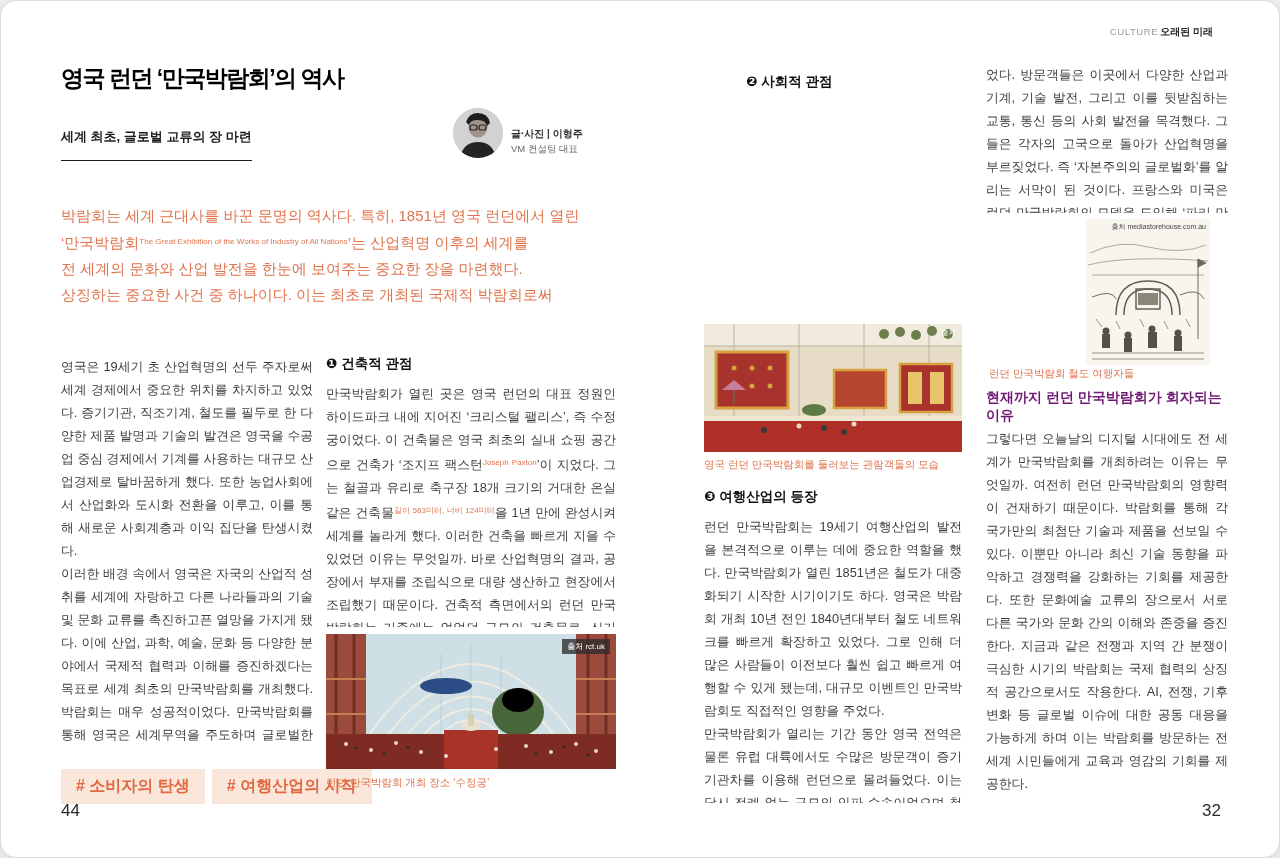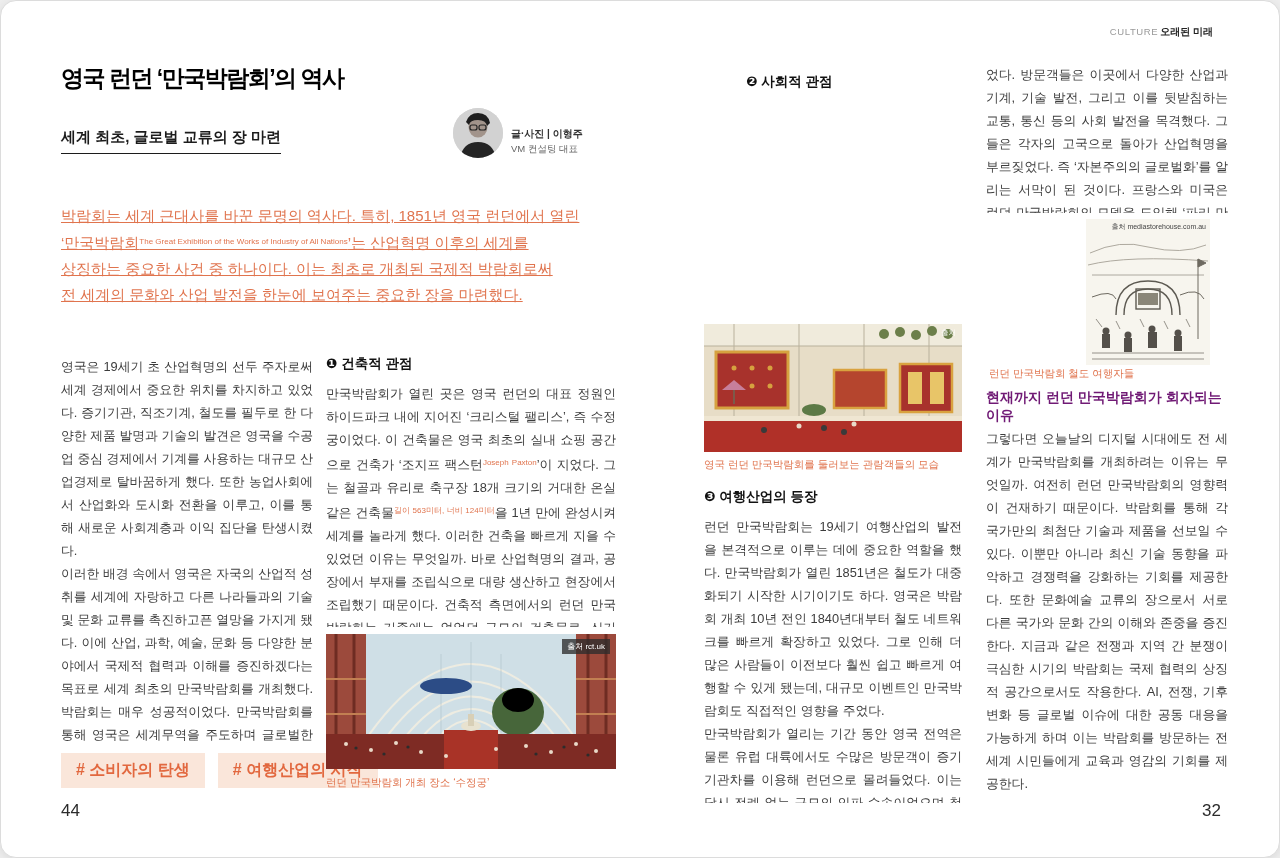"세계 최초, 글로벌 교류의 장" .subtitle { font-size: 15px -> 13px; padding-bottom: 6px -> 14px }
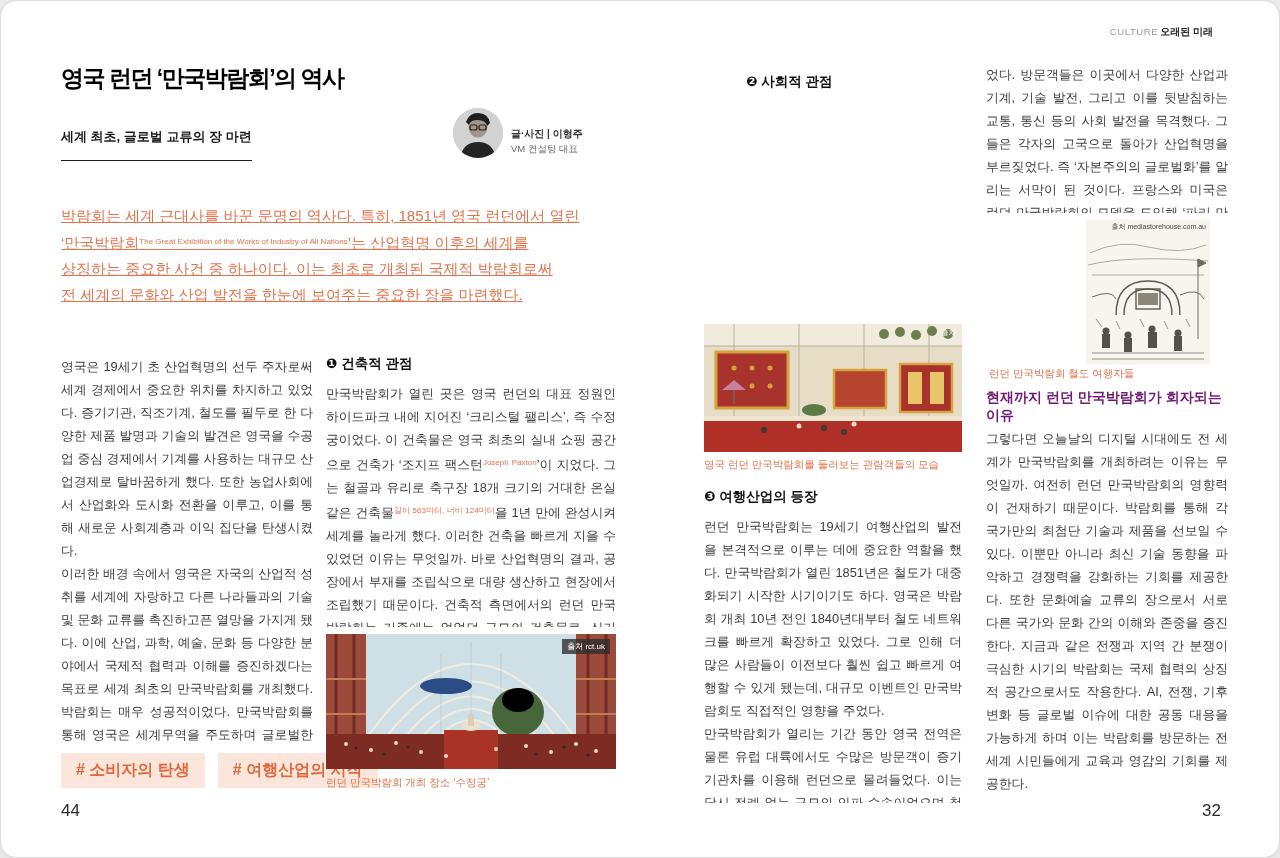"박람회는 세계 근대사를 바꾼 문명의" .intro { text-decoration: underline -> none }
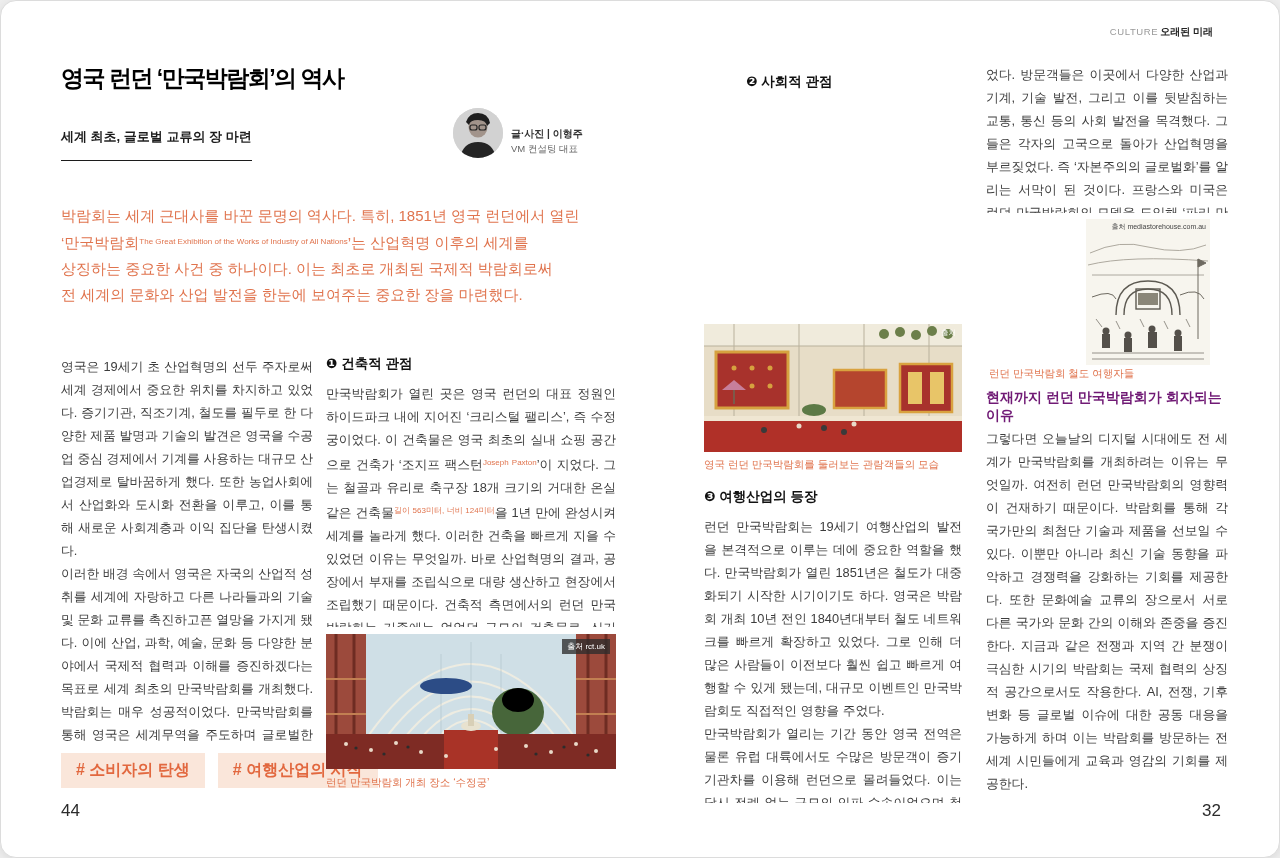"상징하는 중요한 사건 중 하나이다." div { order: before "전 세계의 문화와 산업 발전을" -> after "전 세계의 문화와 산업 발전을" }
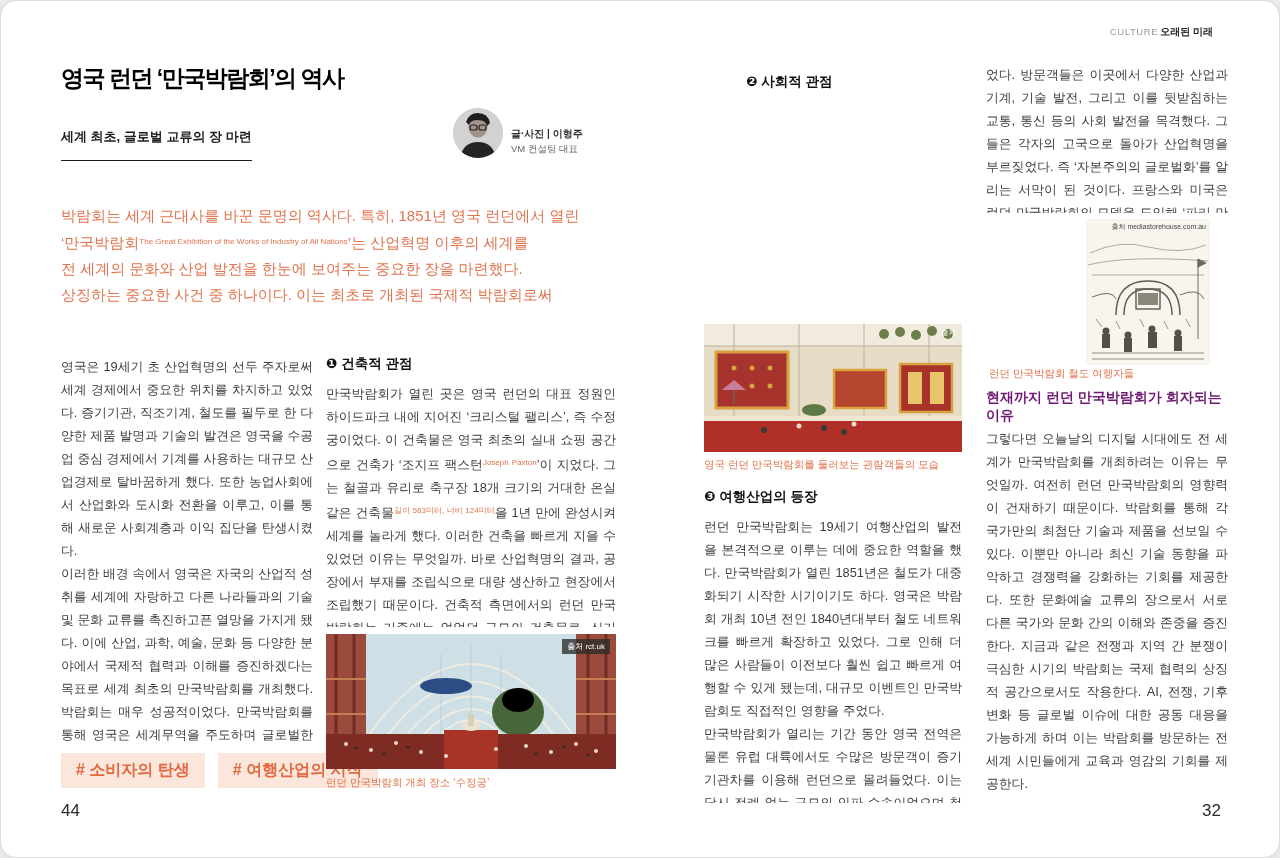"# 소비자의 탄생" .hashtags { gap: 13px -> 7px; top: 752px -> 768px }
